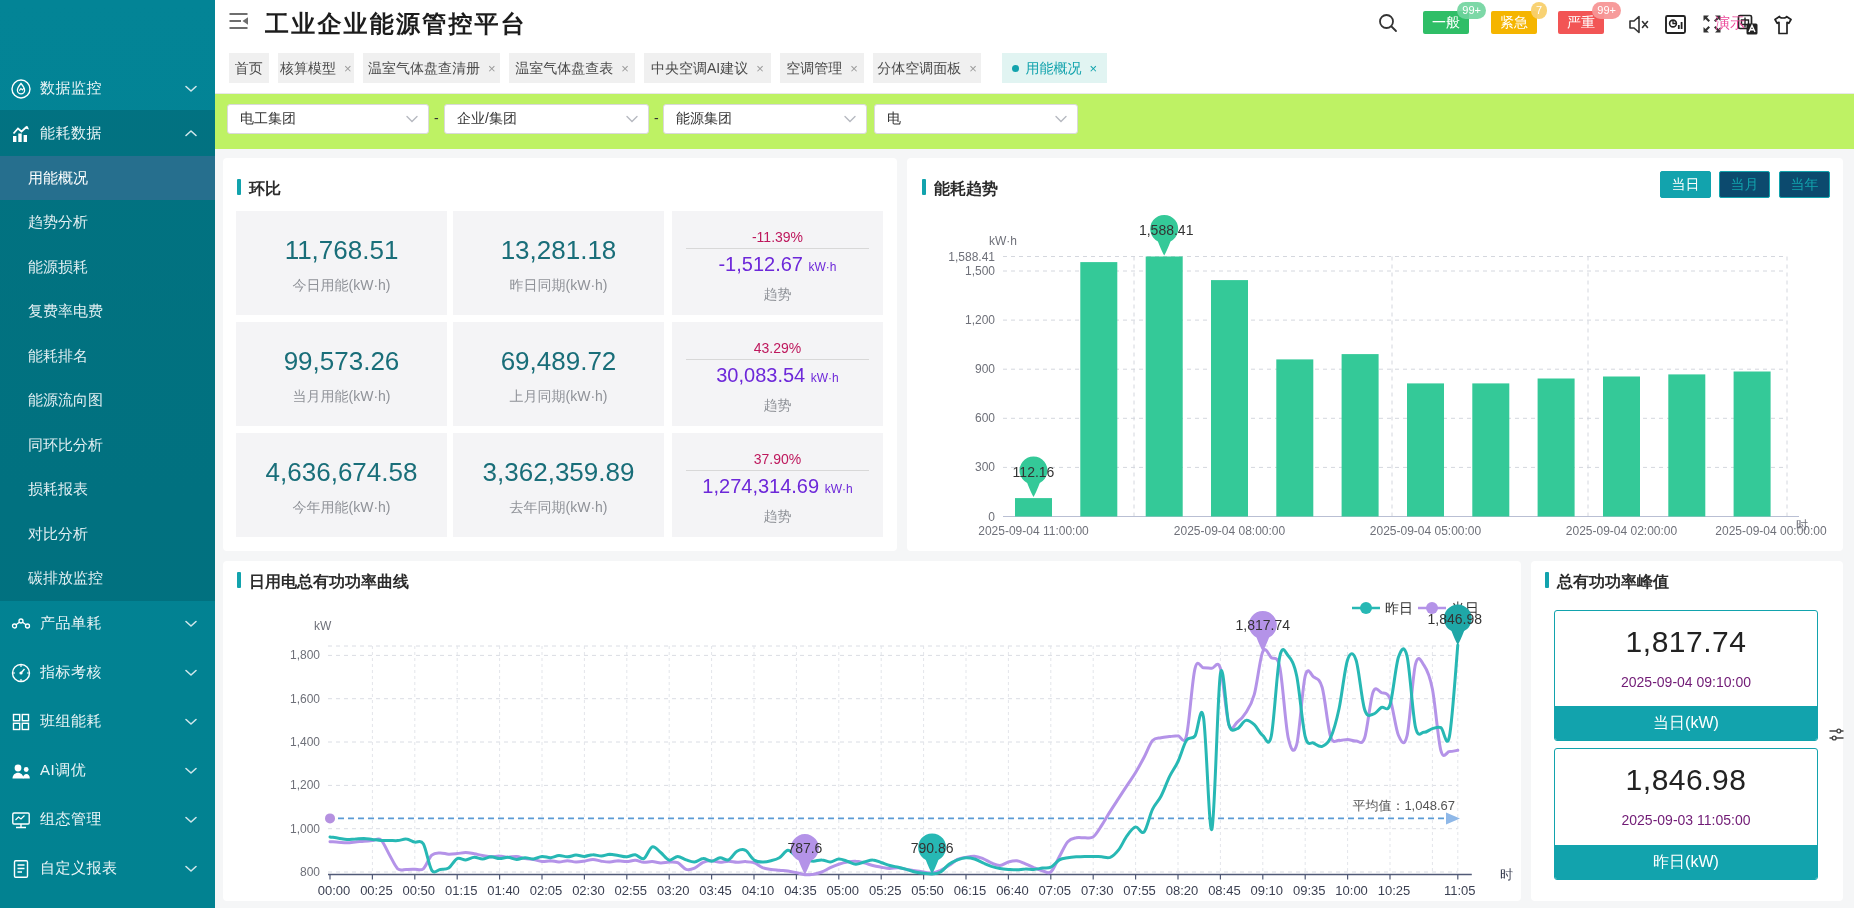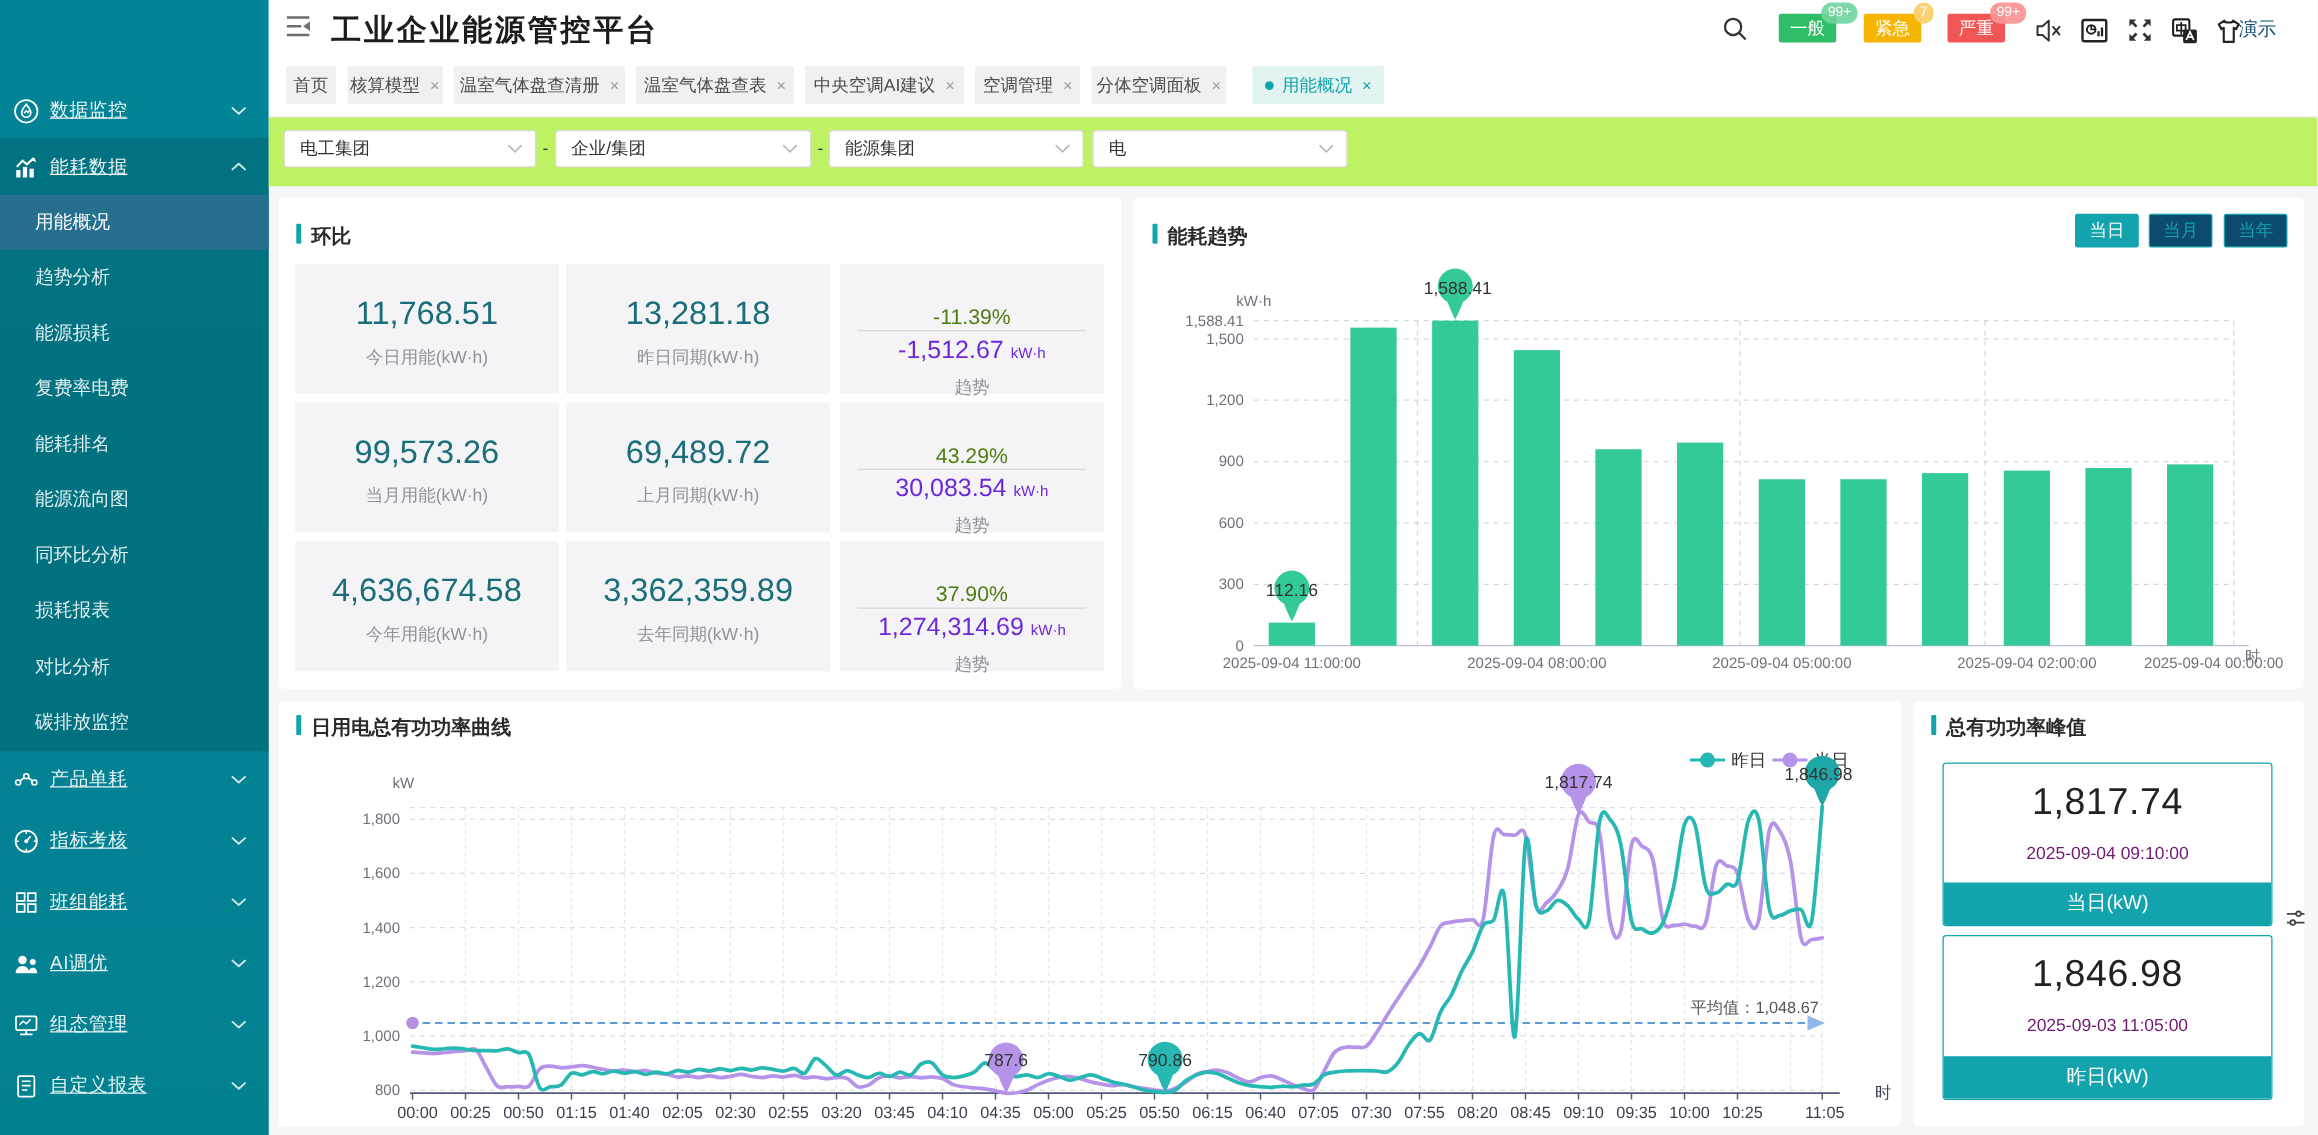"演示" #demo { color: #0c4a6e -> #ec4899; left: 1576px -> 1500px }
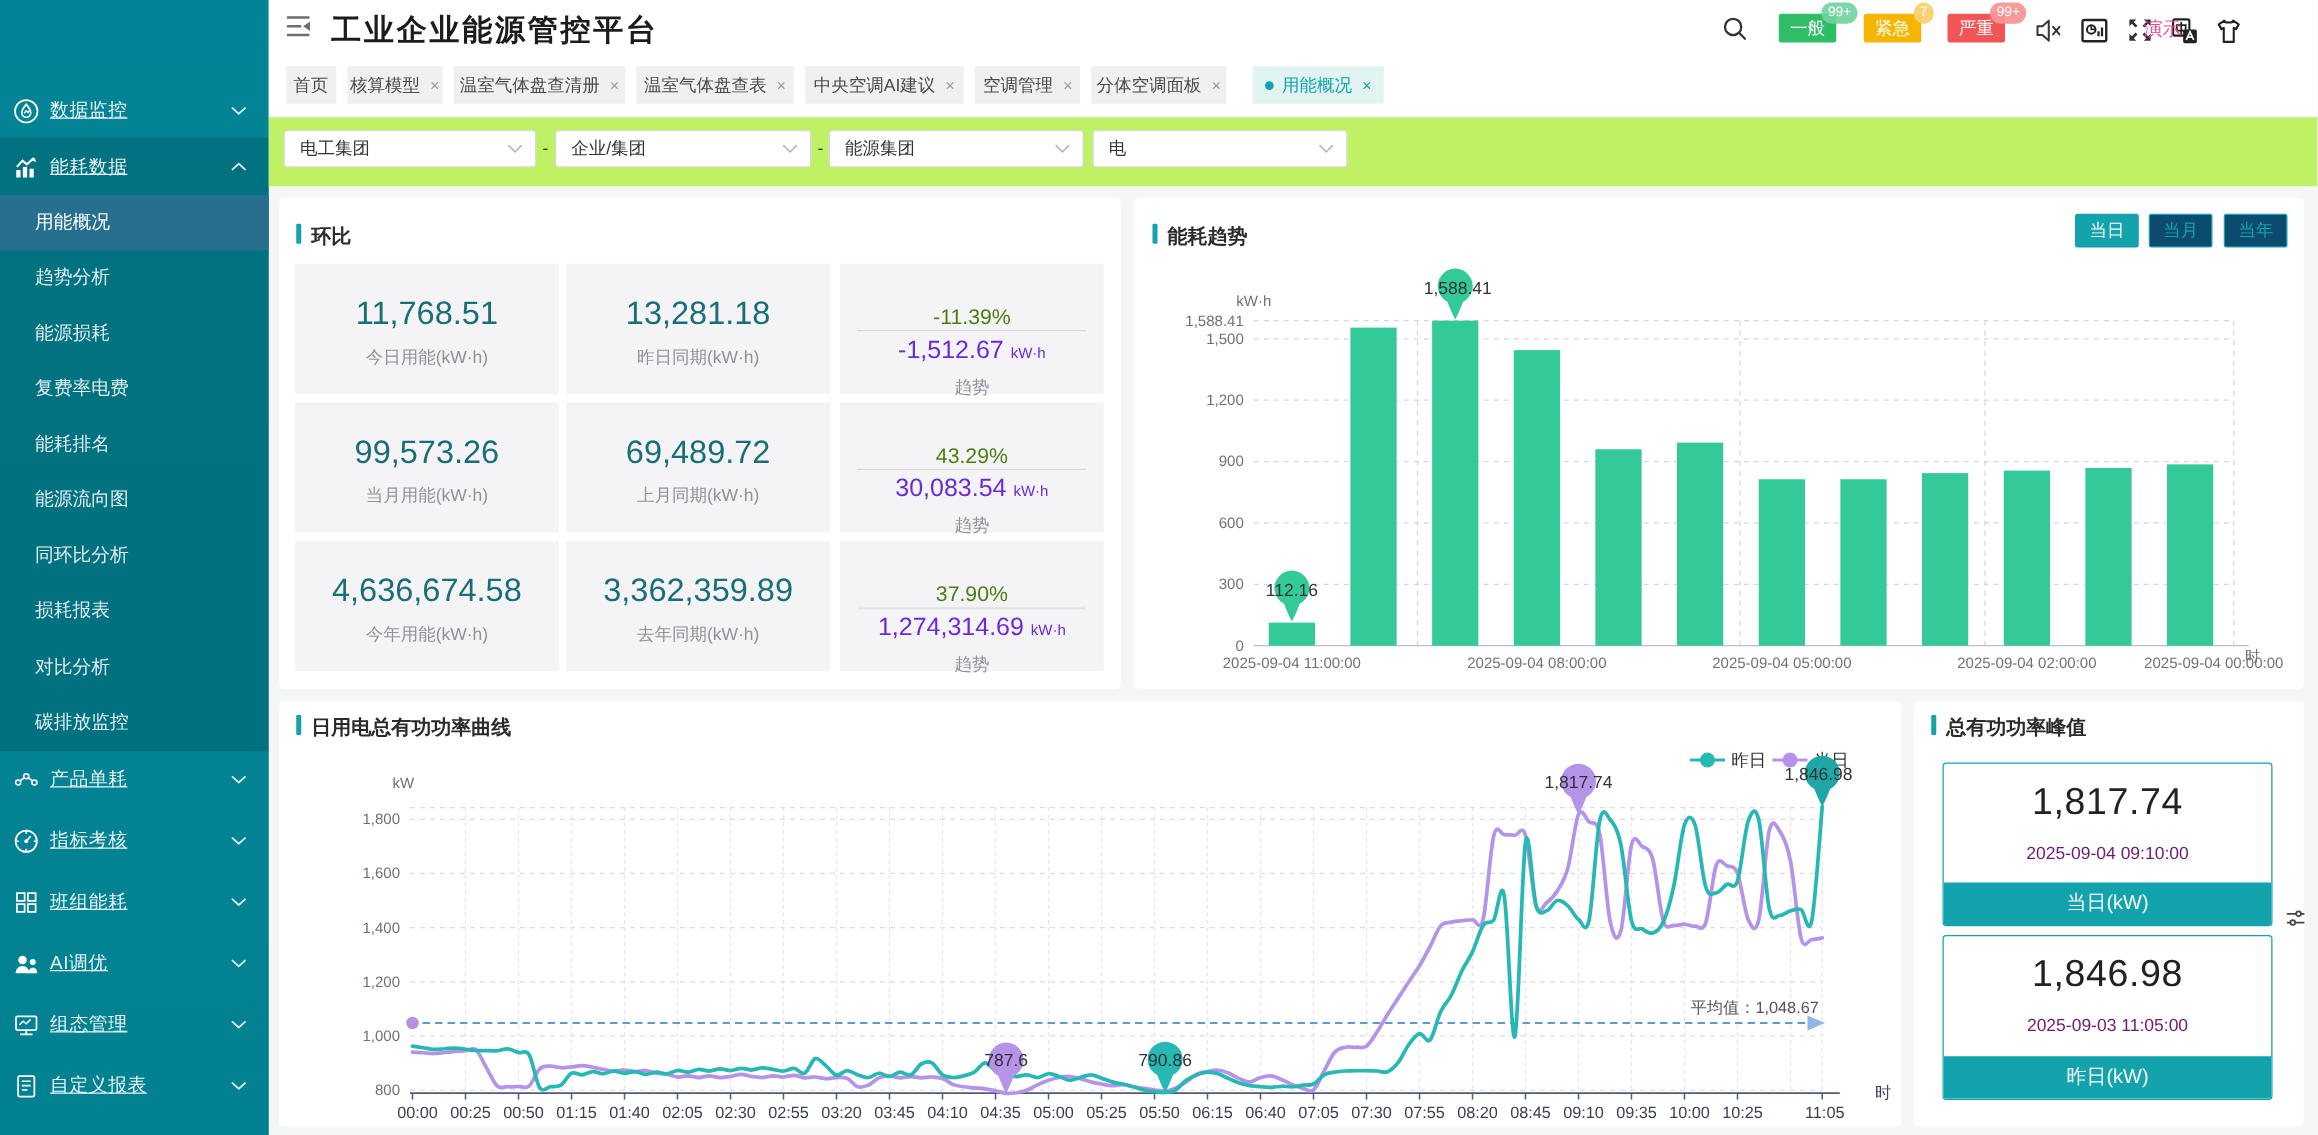"数据监控" .topitem { text-decoration: underline -> none }
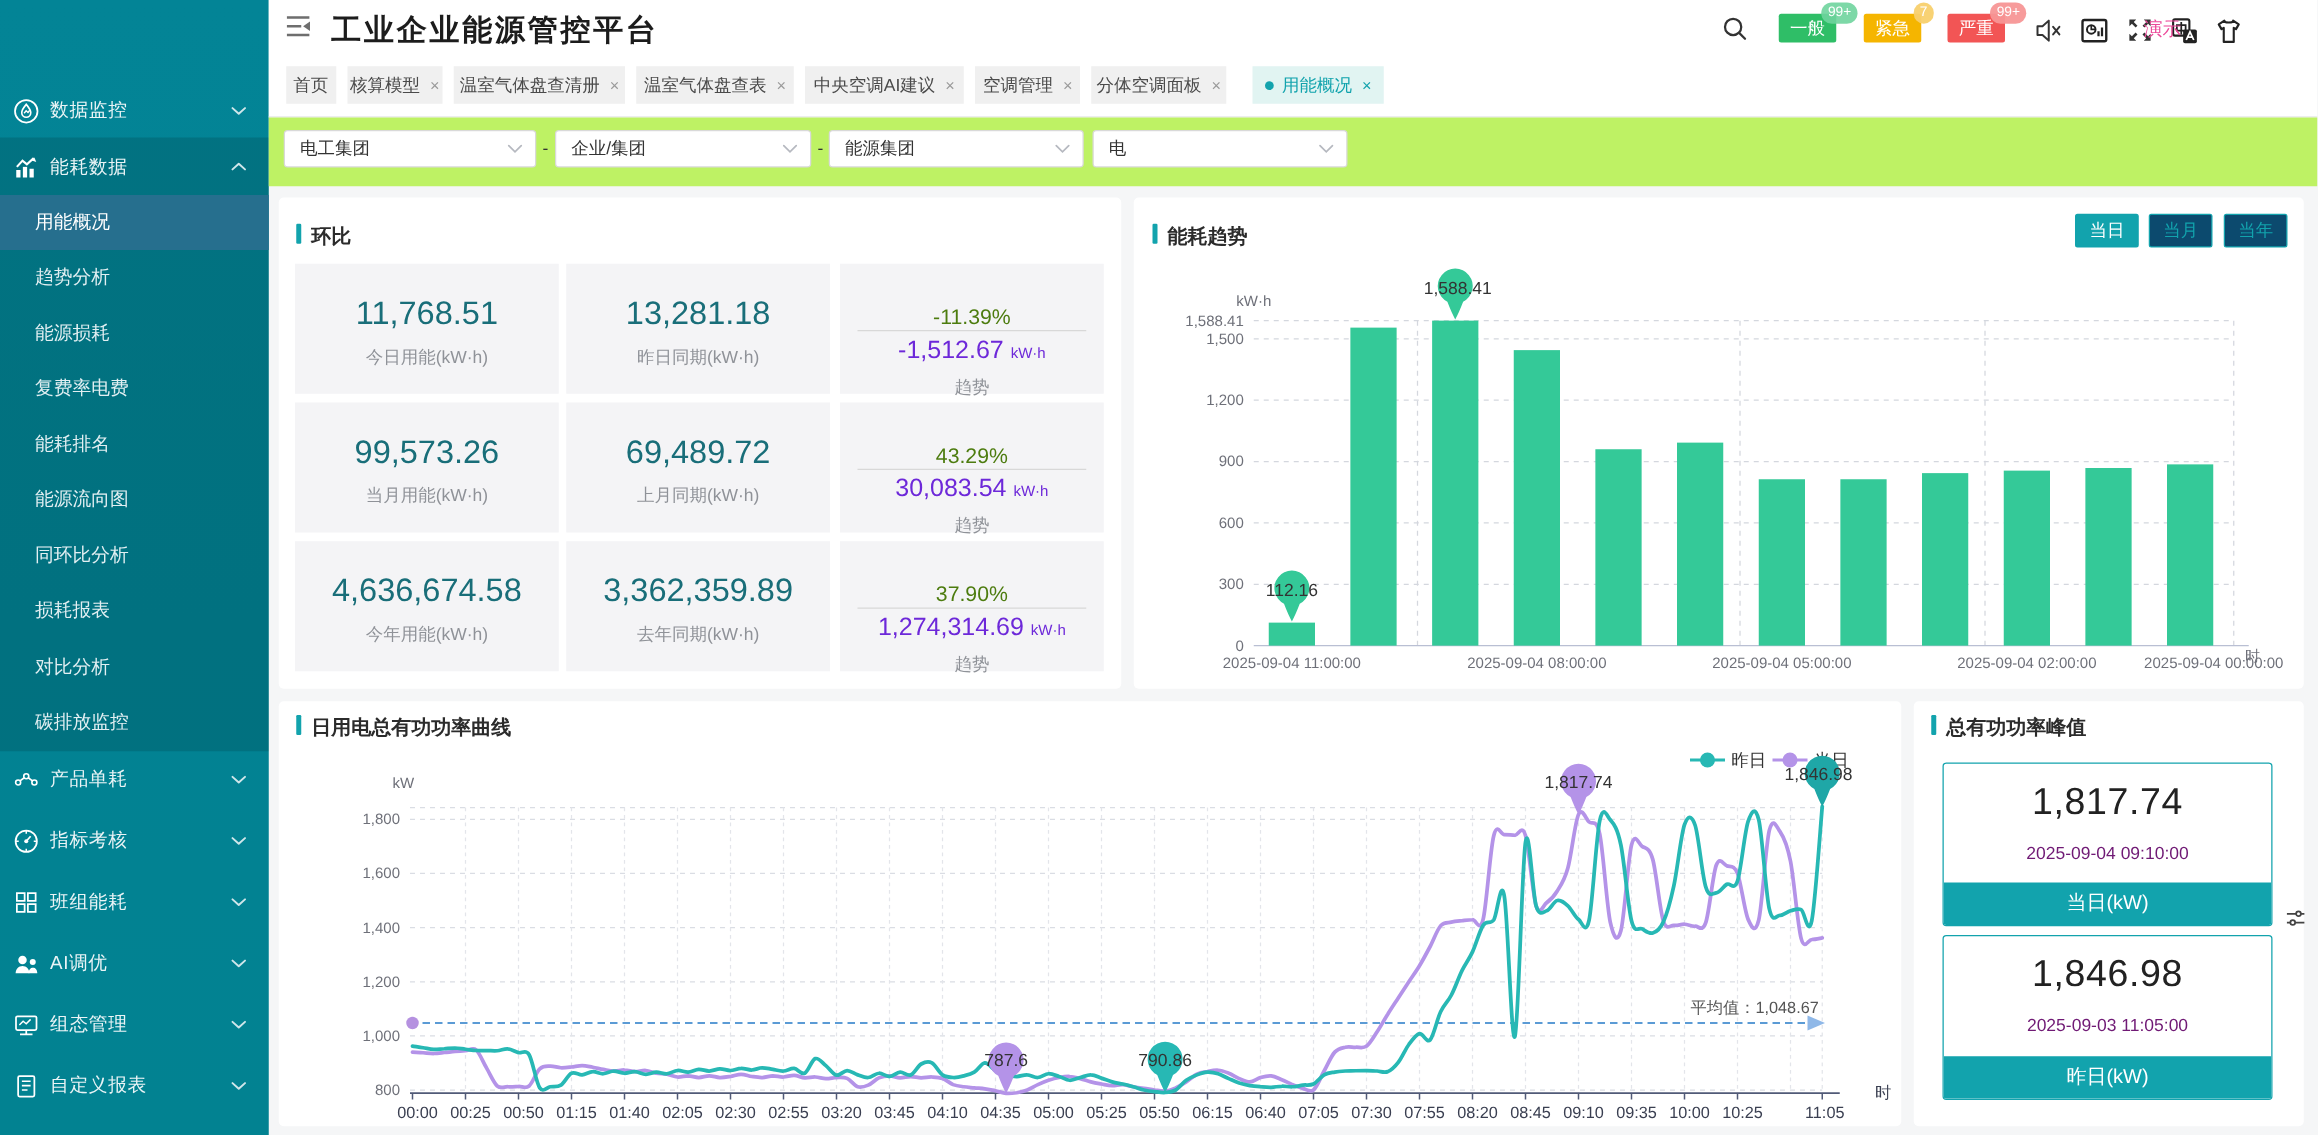"-11.39%" .tpct { color: #4d7c0f -> #be185d; font-size: 17px -> 14px; margin-top: 34px -> 18px }
